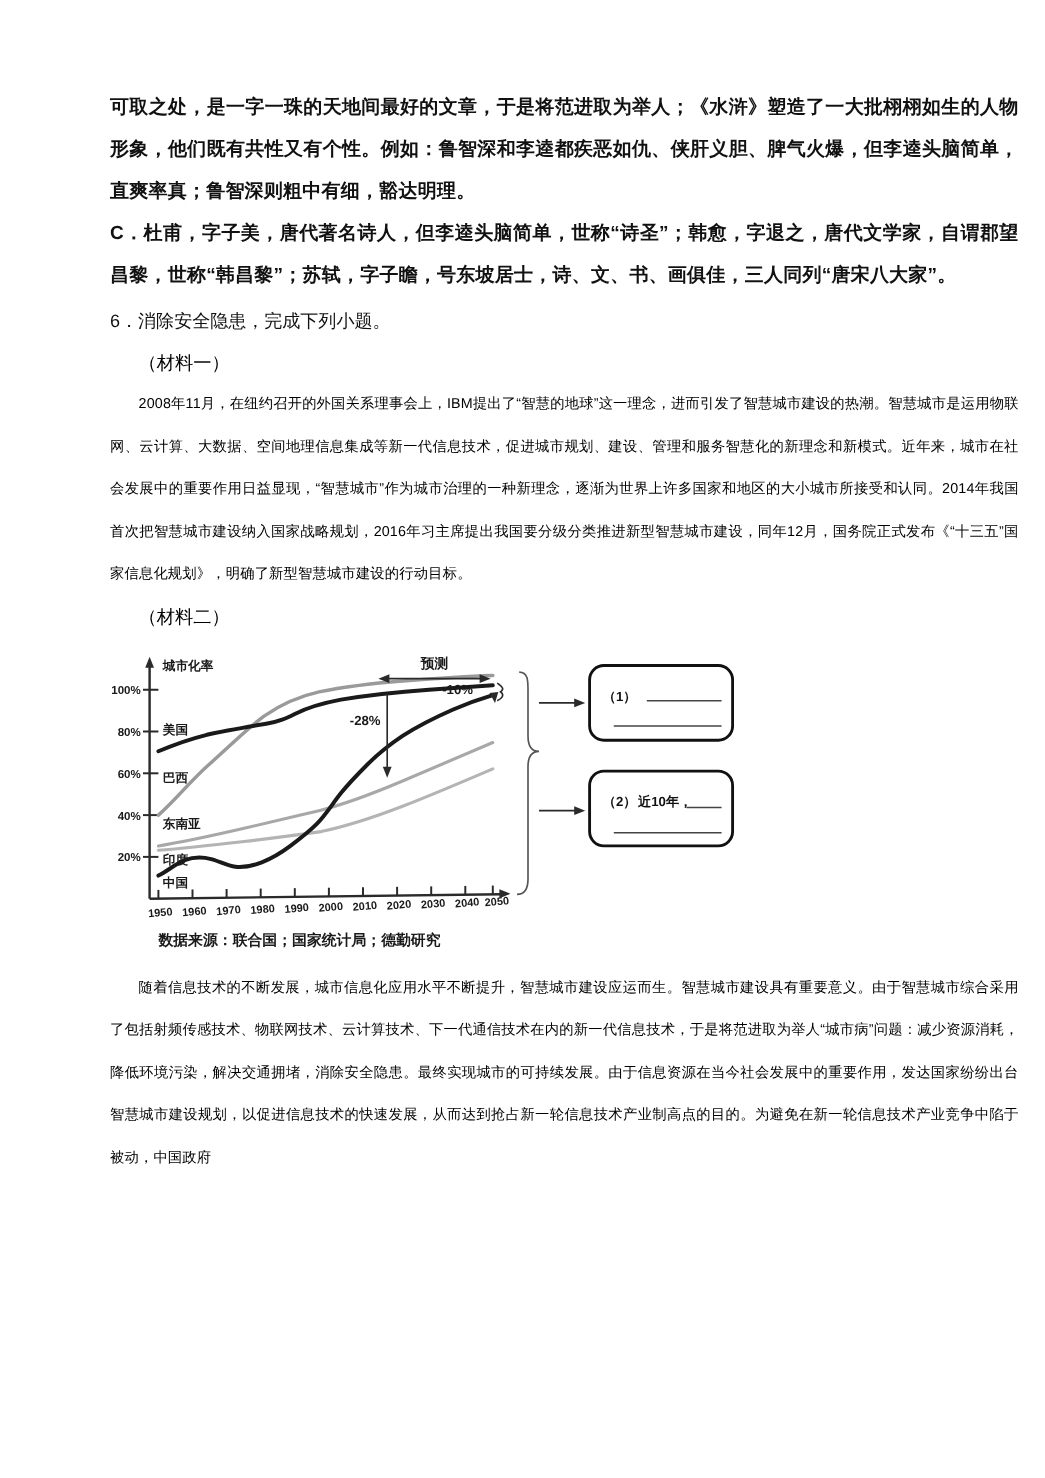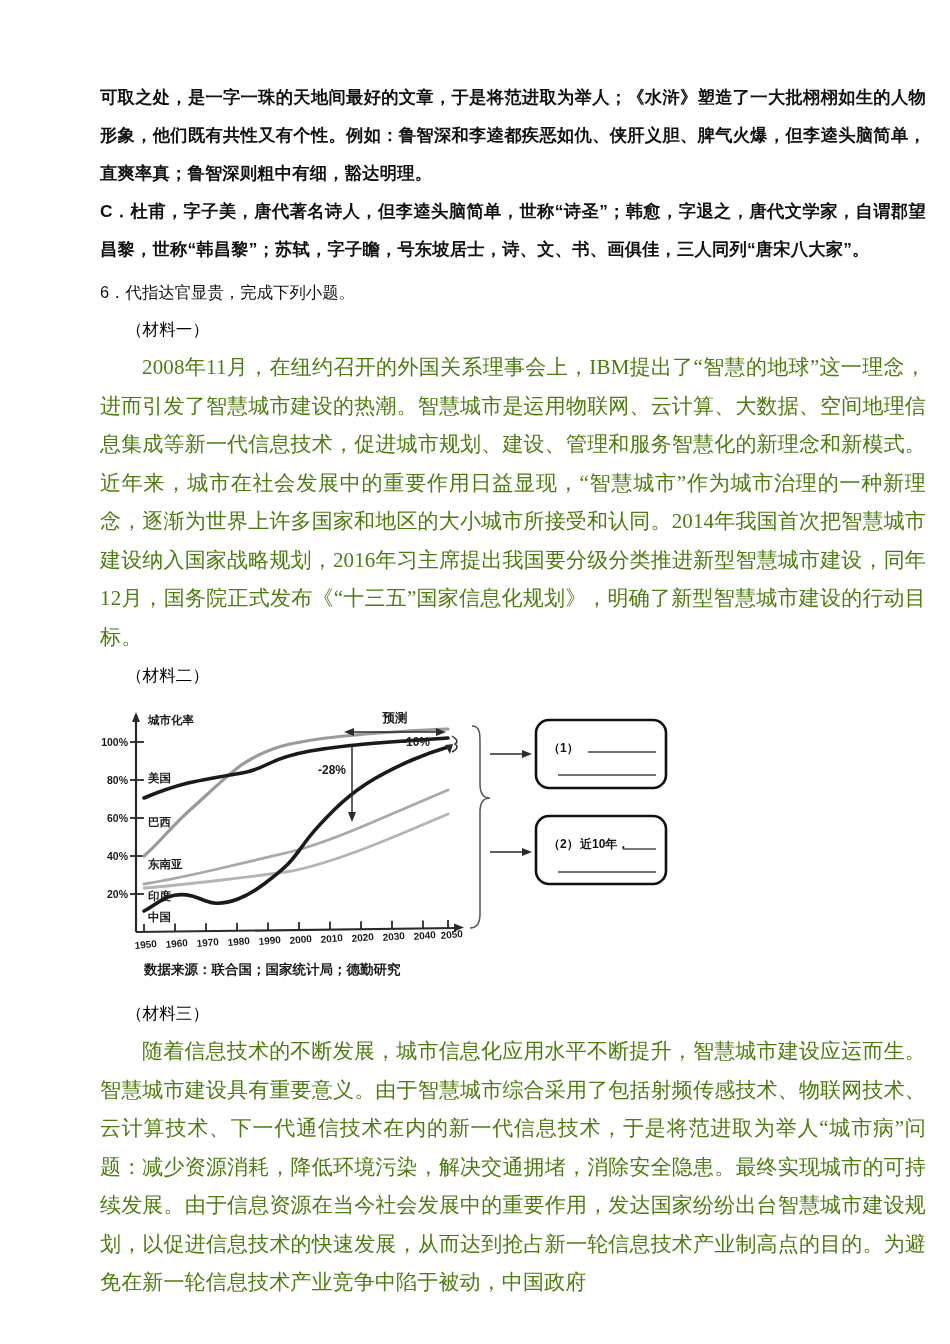"代指达官显贵，完成下列小题。" span { text: 代指达官显贵 -> 消除安全隐患 }
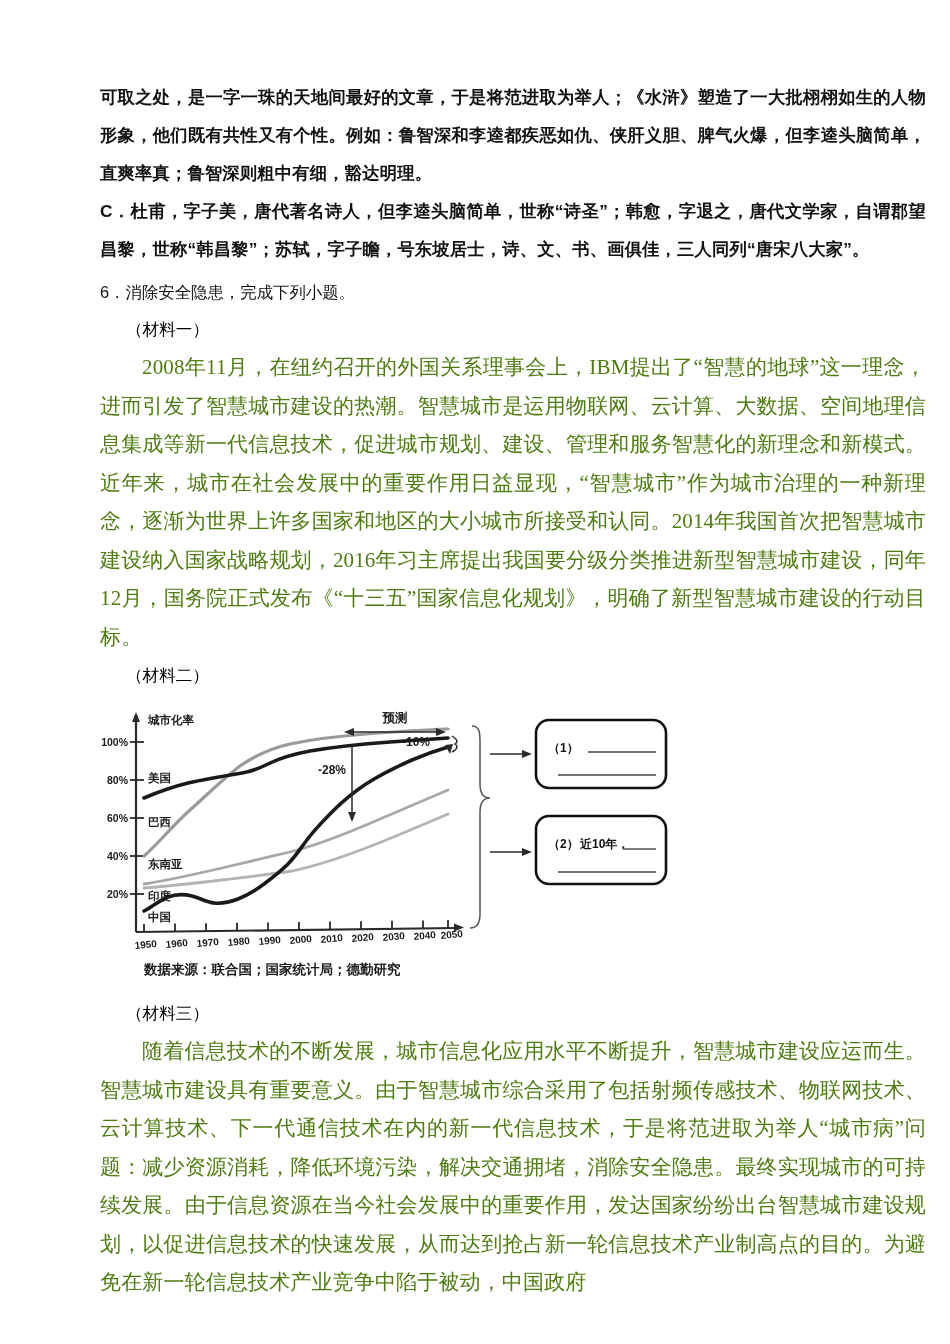"2008年11月，在纽约召开的外国关系理事会上，IBM提出了“智慧的地球”这一理" .mat-para { color: #4d7c0f -> #000000; font-family: Liberation Serif, serif -> Liberation Sans, sans-serif; font-size: 21px -> 13px }
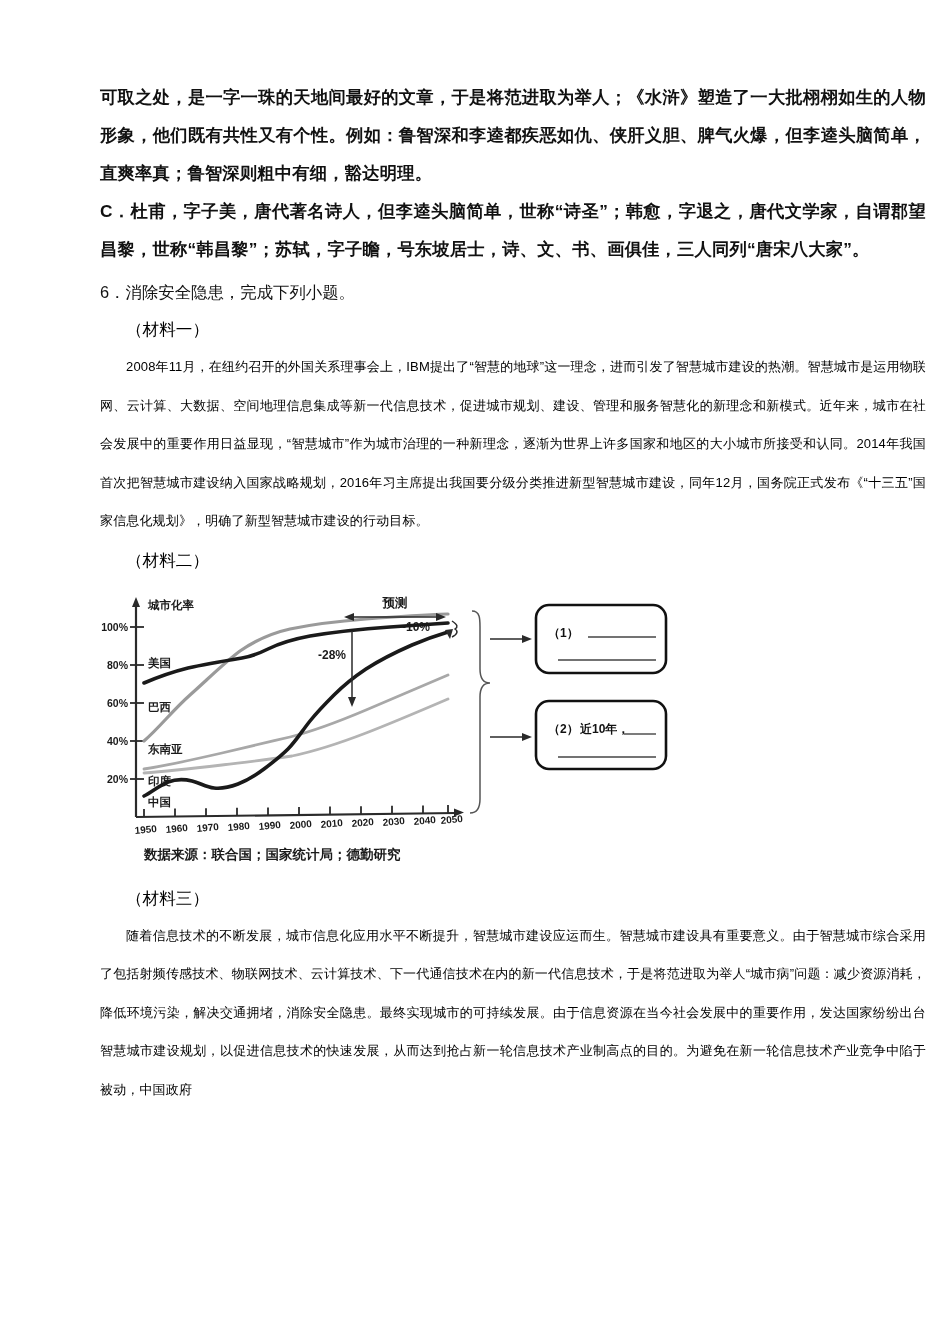"（材料三）" p.mat-tag { html: <p>（材料三）</p> -> none }
